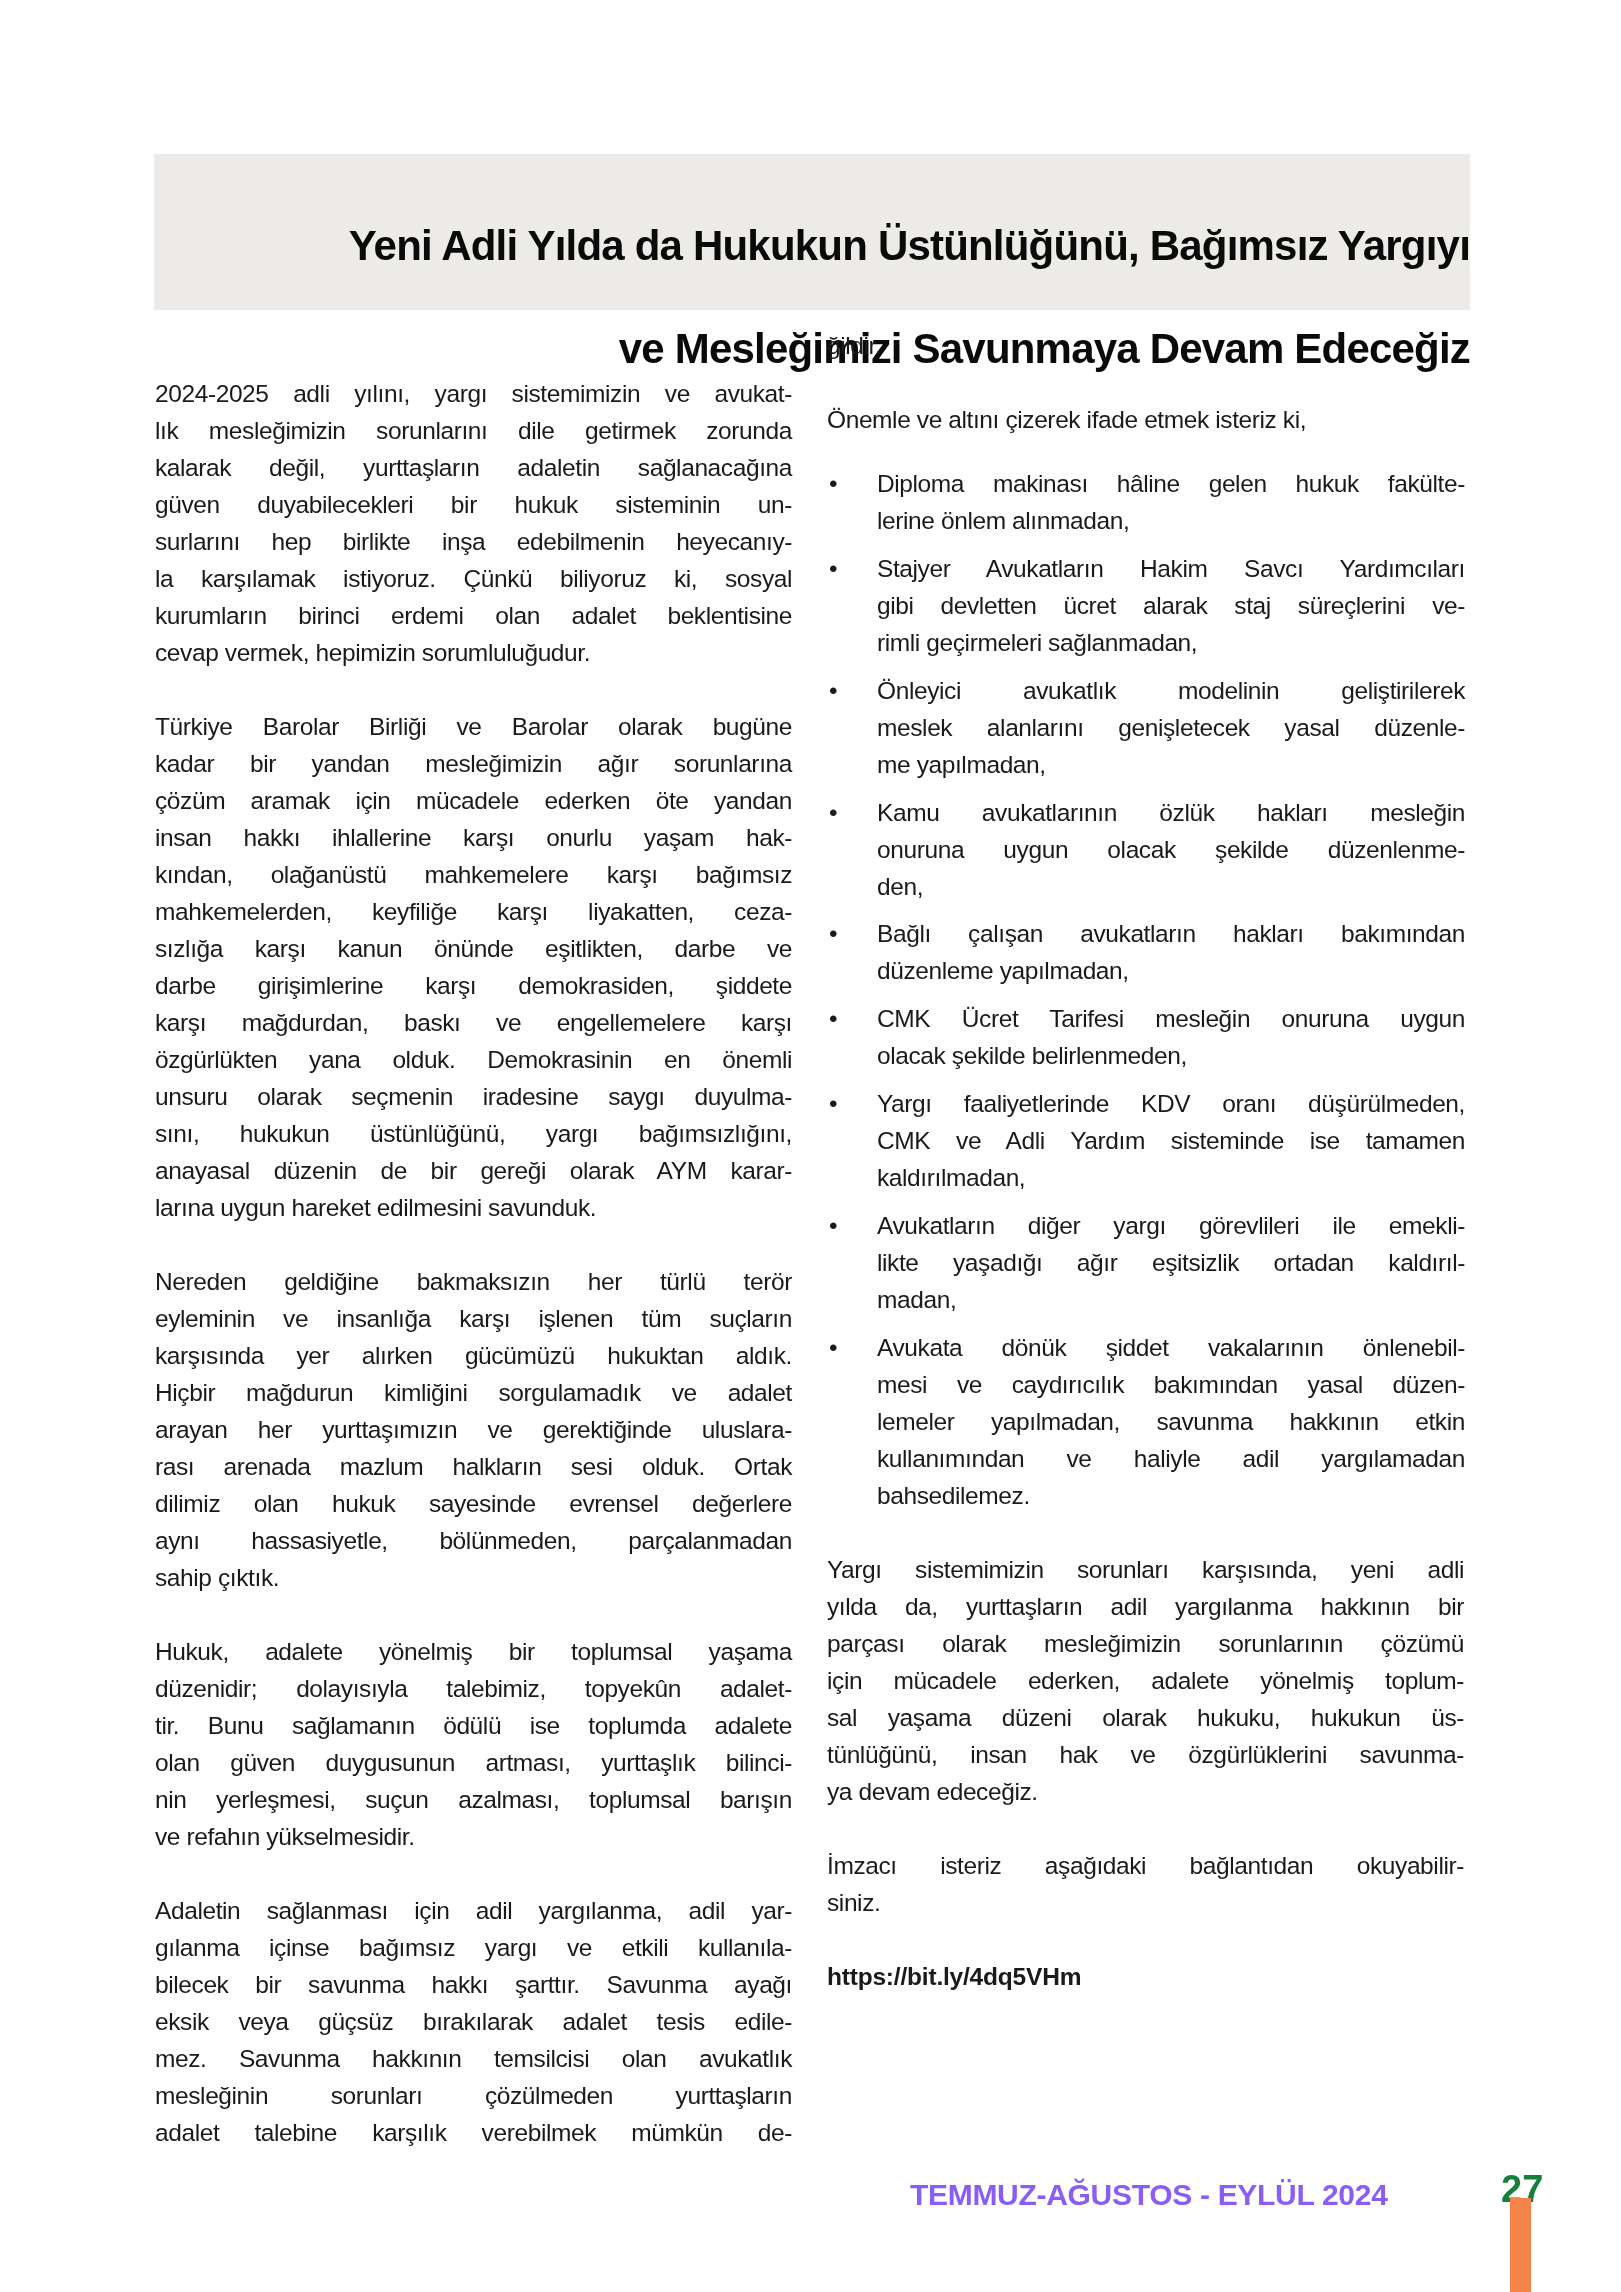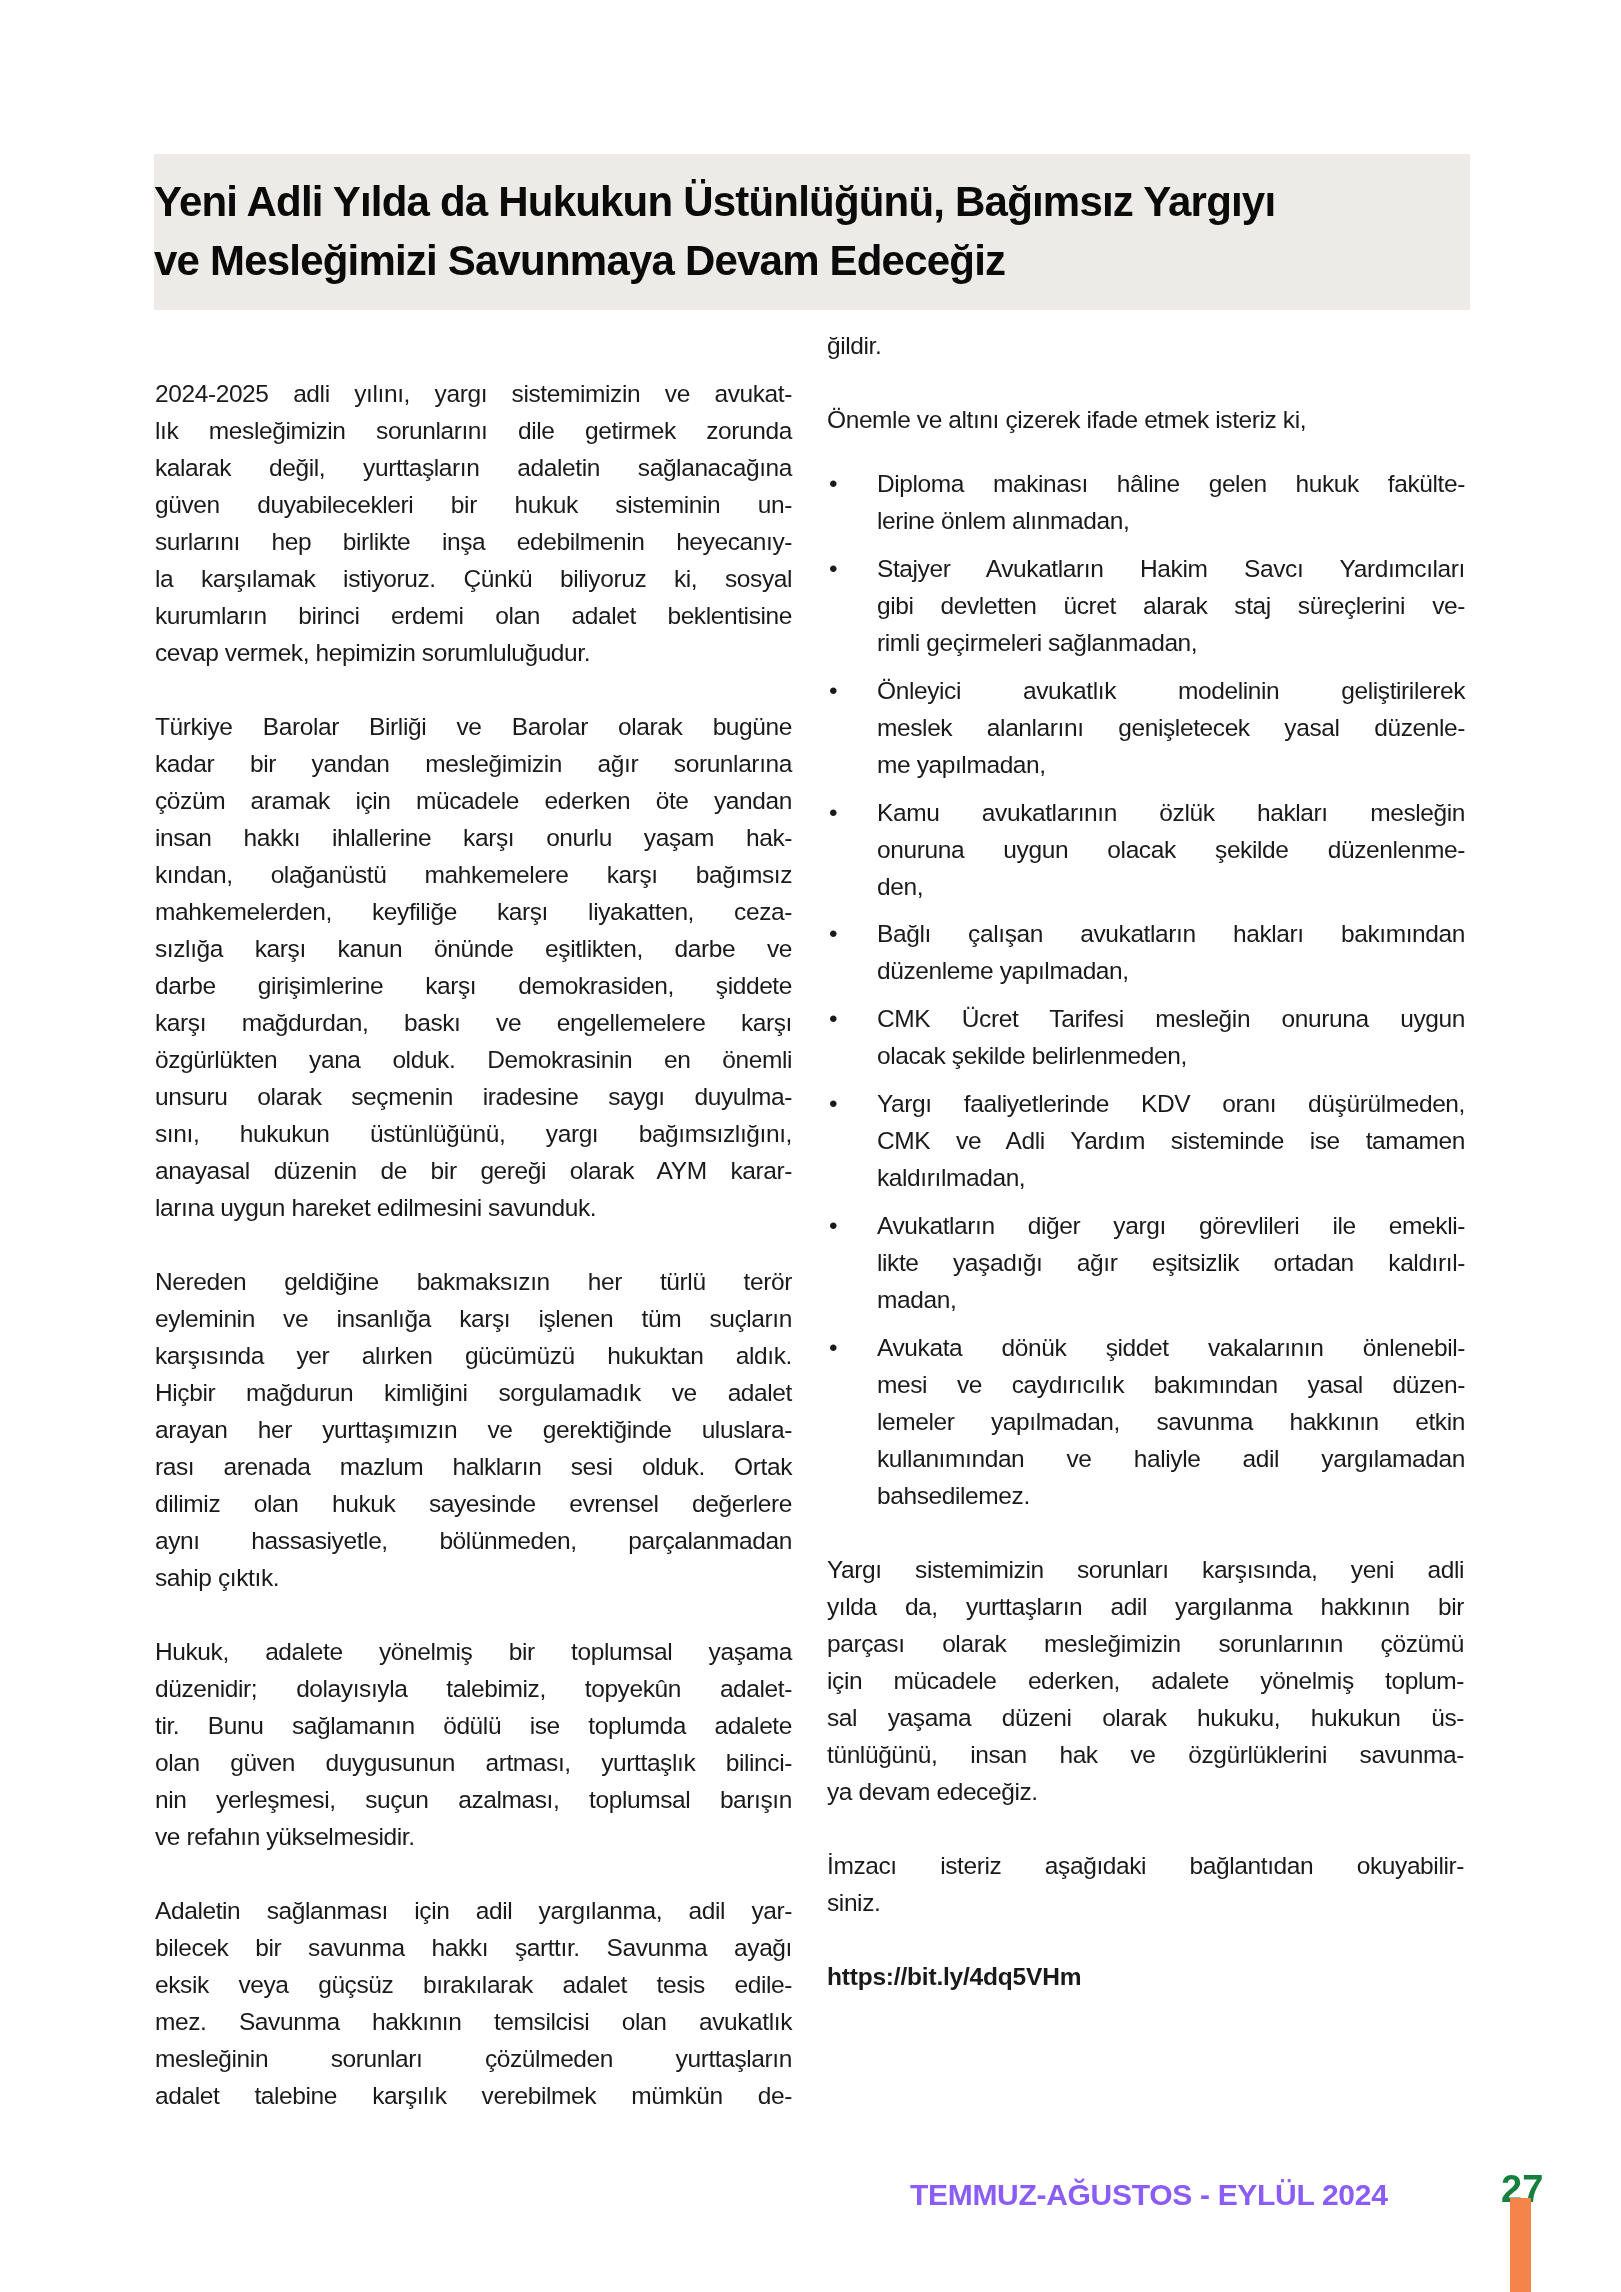"Yeni Adli Yılda da Hukukun" .title-line { margin-top: none -> 44px; text-align: left -> right }
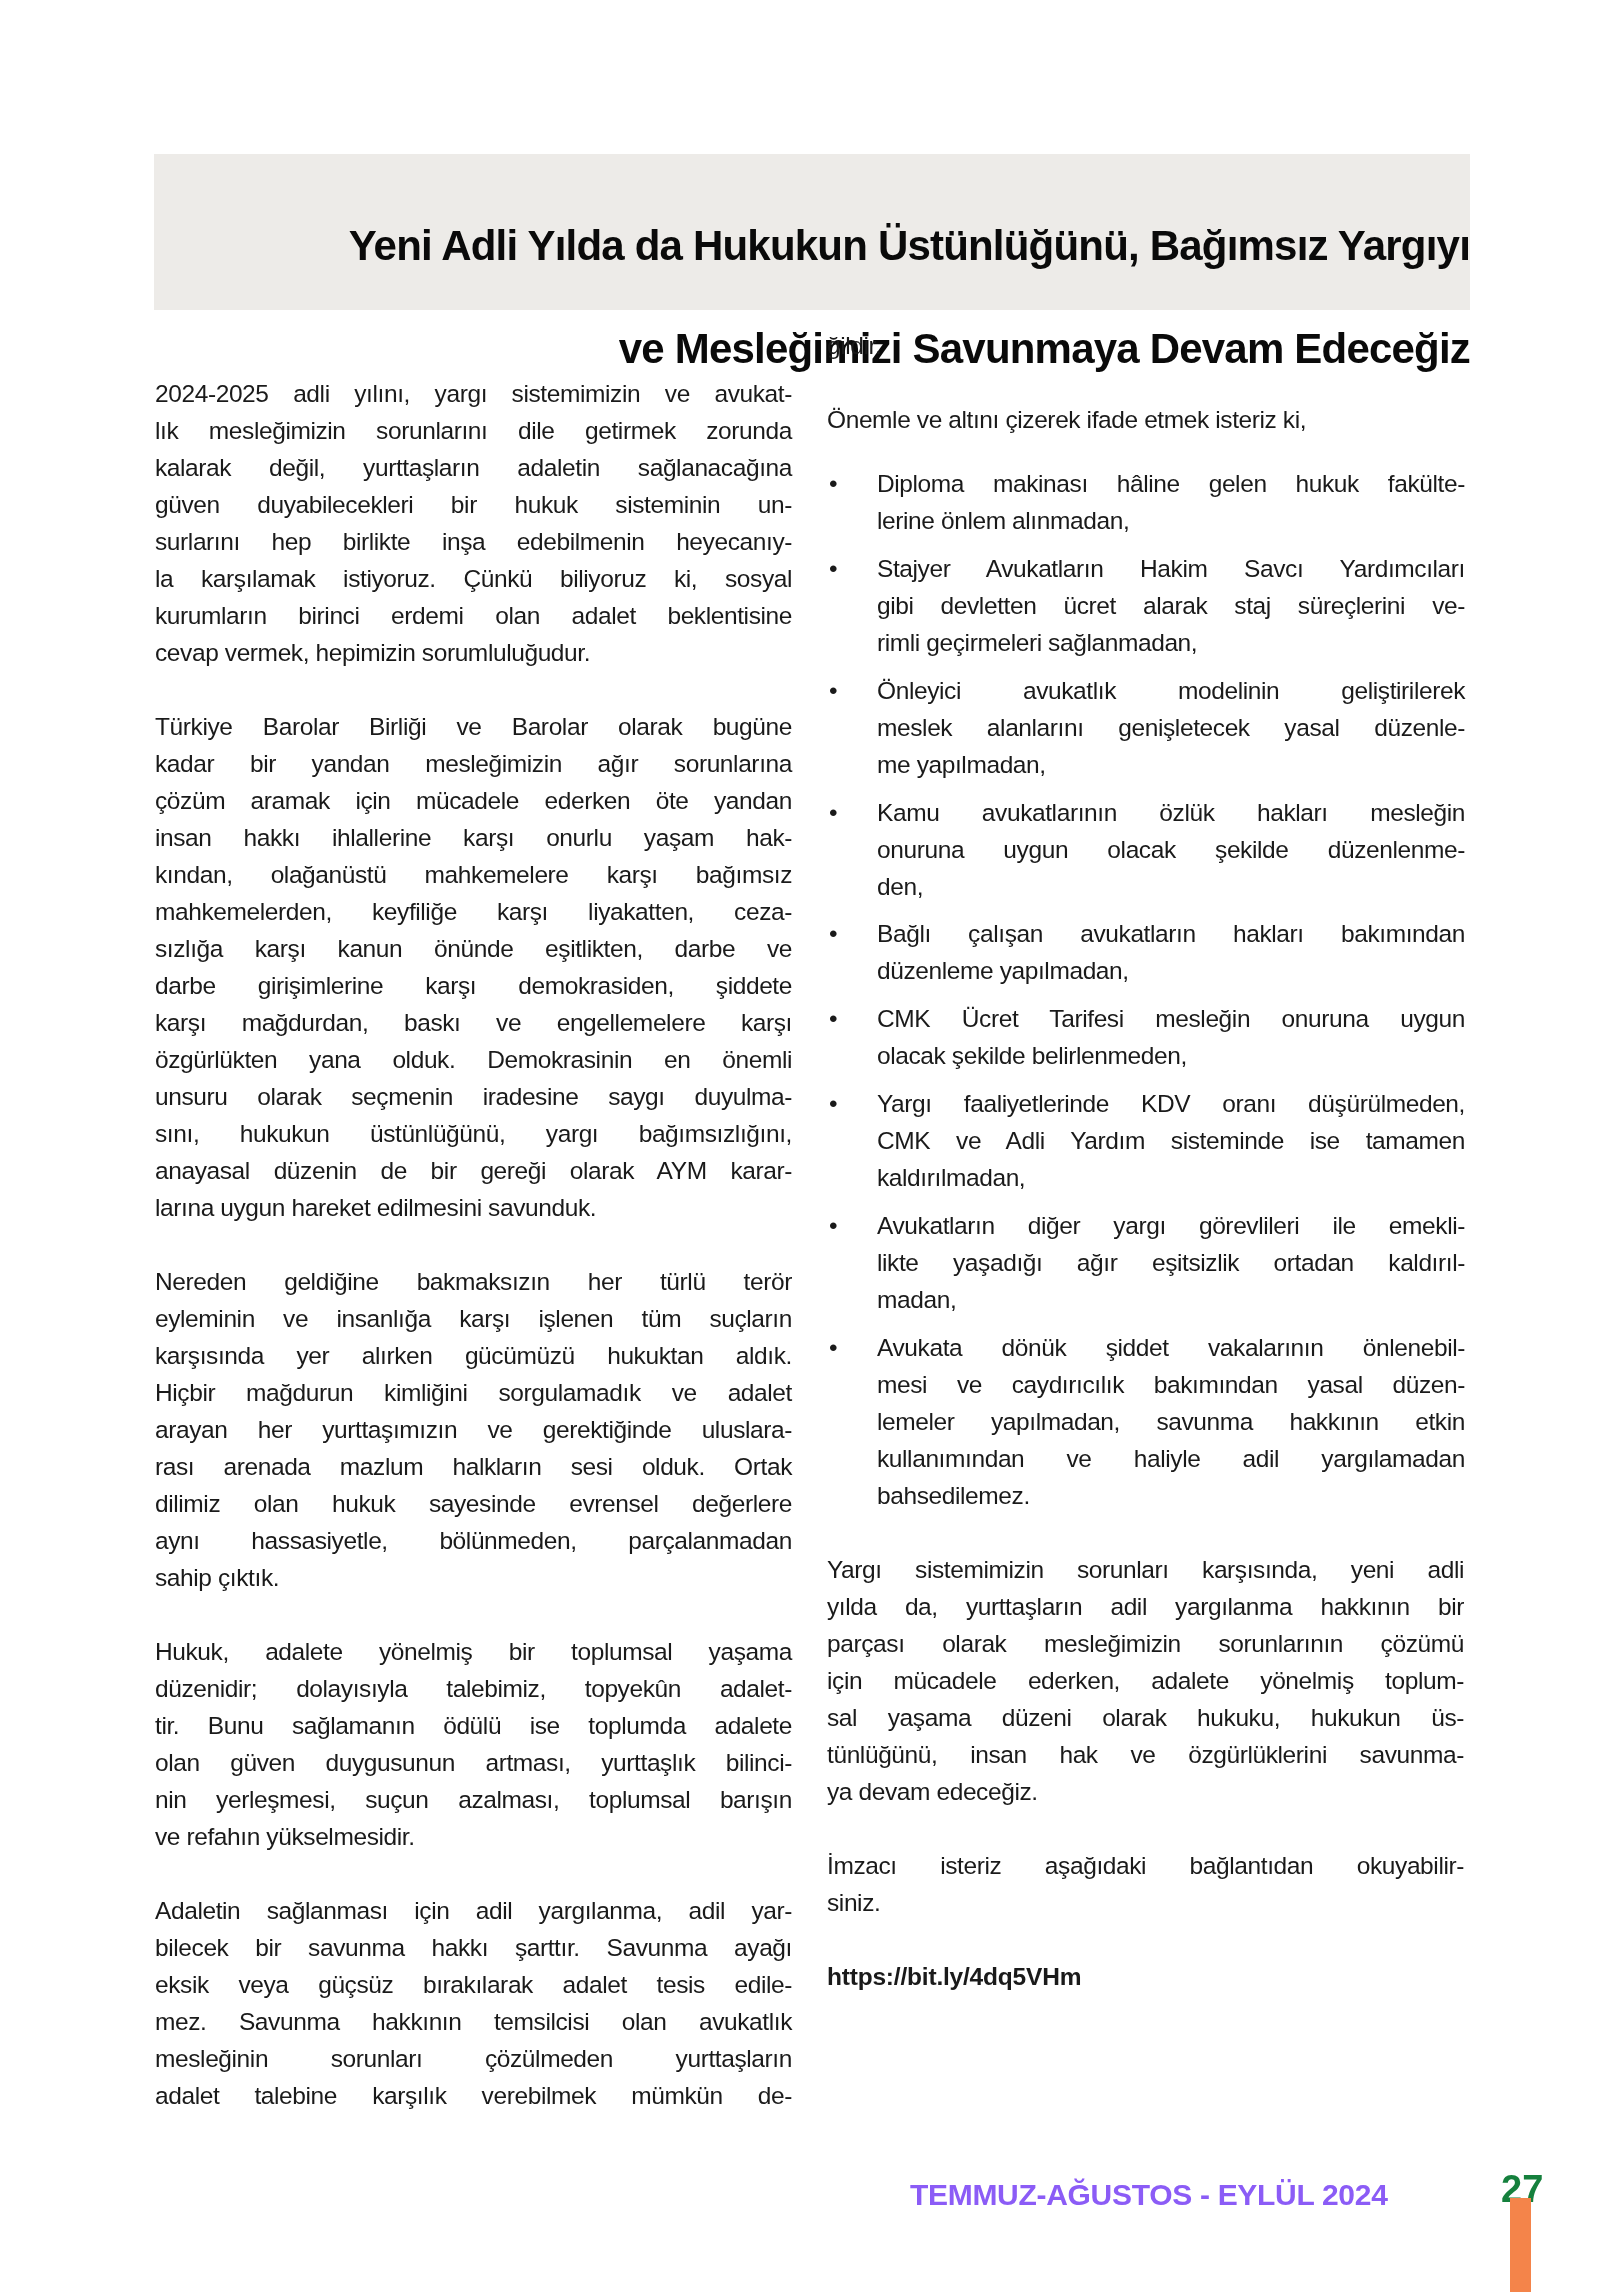"gılanma içinse bağımsız yargı ve" span.line { html: none -> <span>gılanma içinse bağımsız yargı ve etkili kullanıla-</span> }
